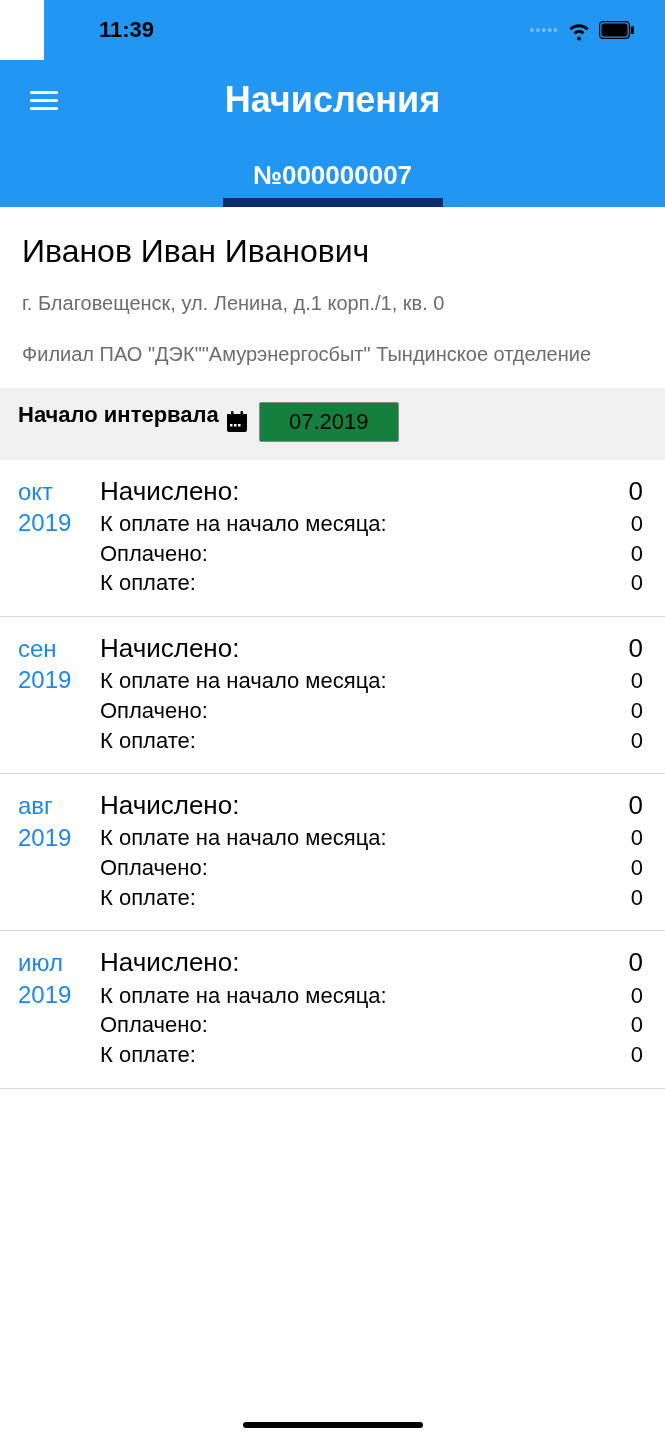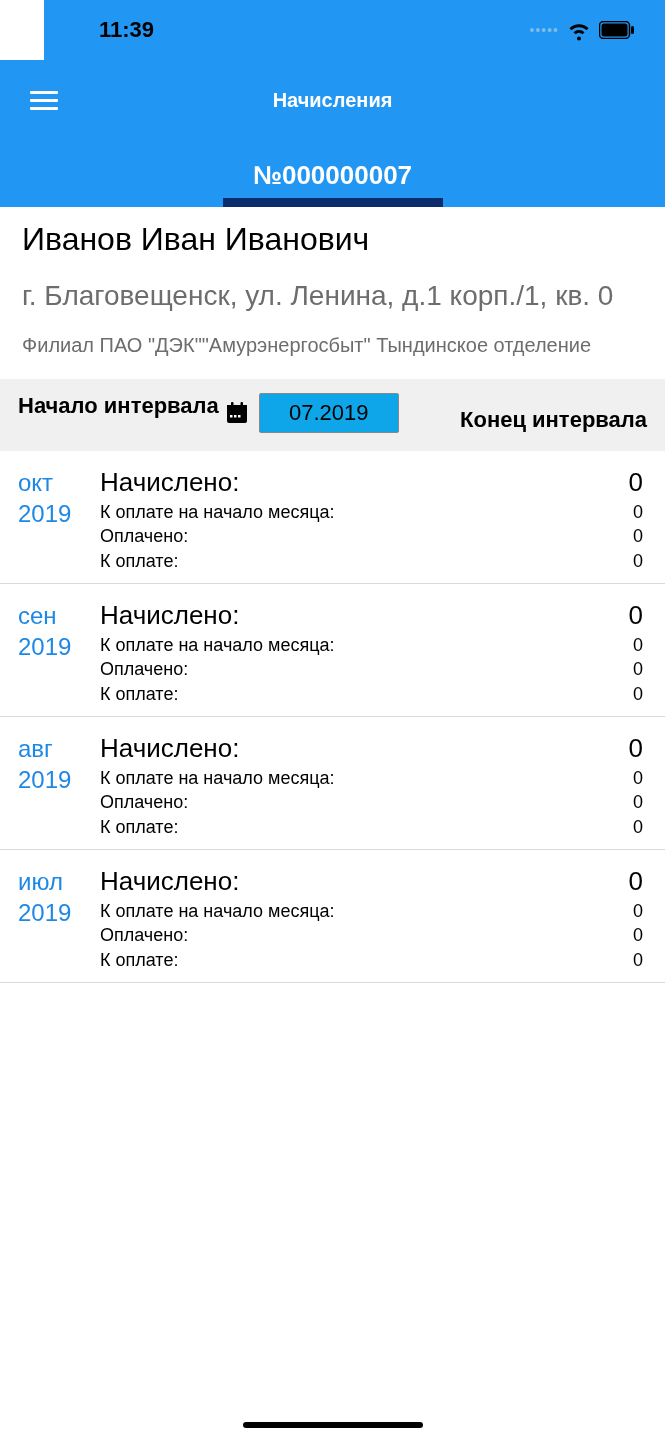"Начисления" .header-title { font-size: 20px -> 36px }
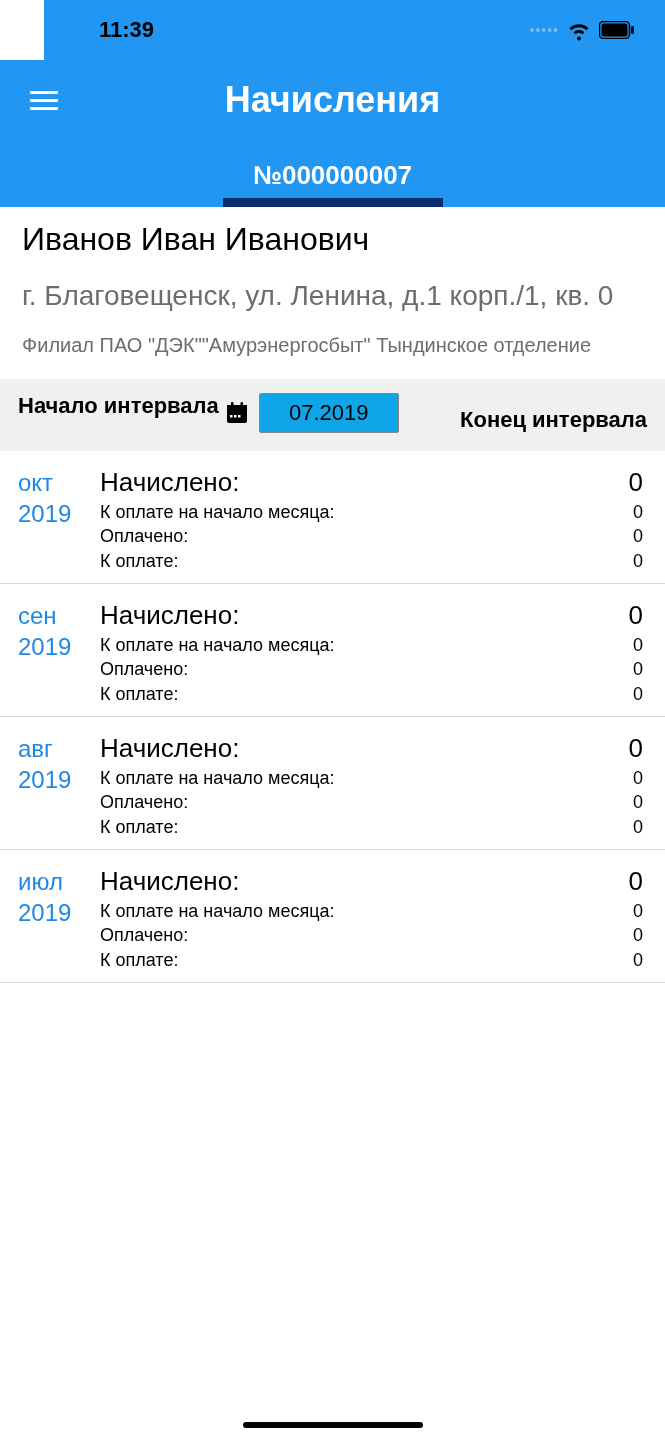"Иванов Иван Иванович" .customer-block { padding: 14px 22px 22px 22px -> 26px 22px 22px 22px }
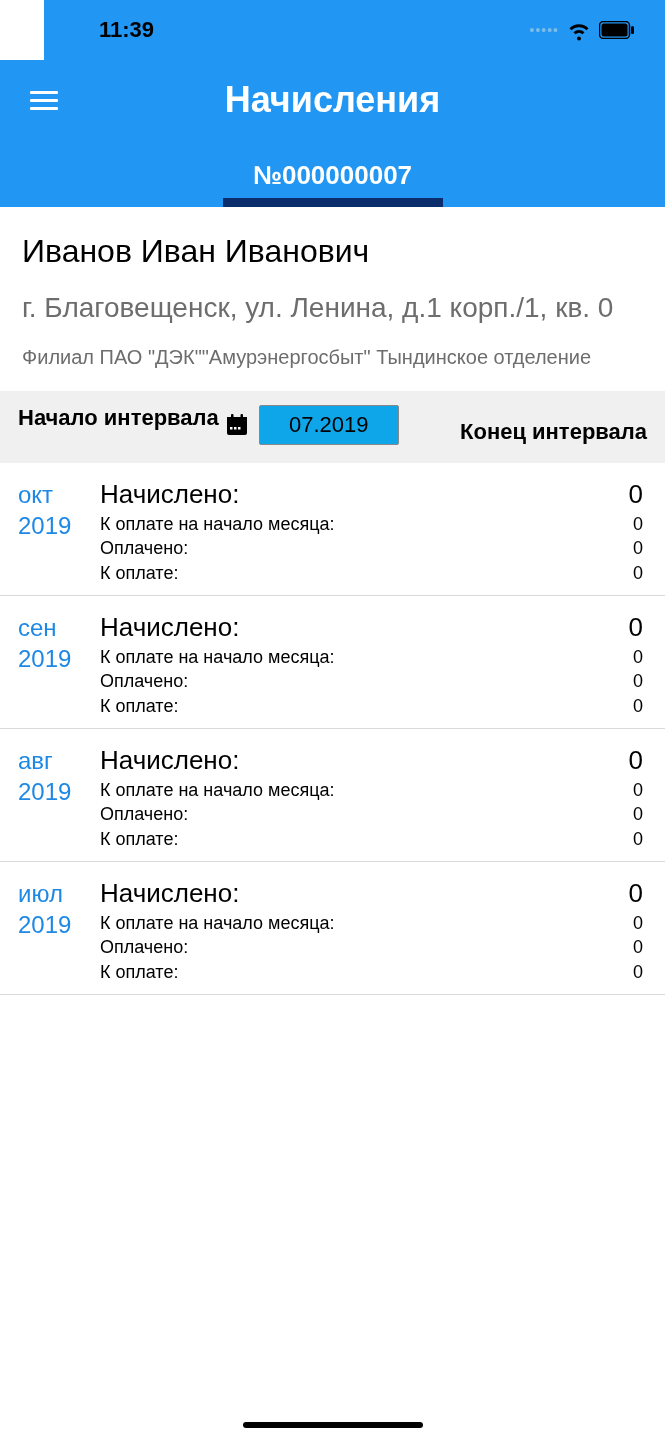"г. Благовещенск, ул. Ленина, д.1" .customer-address { font-size: 28px -> 20px; margin-bottom: 22px -> 28px }
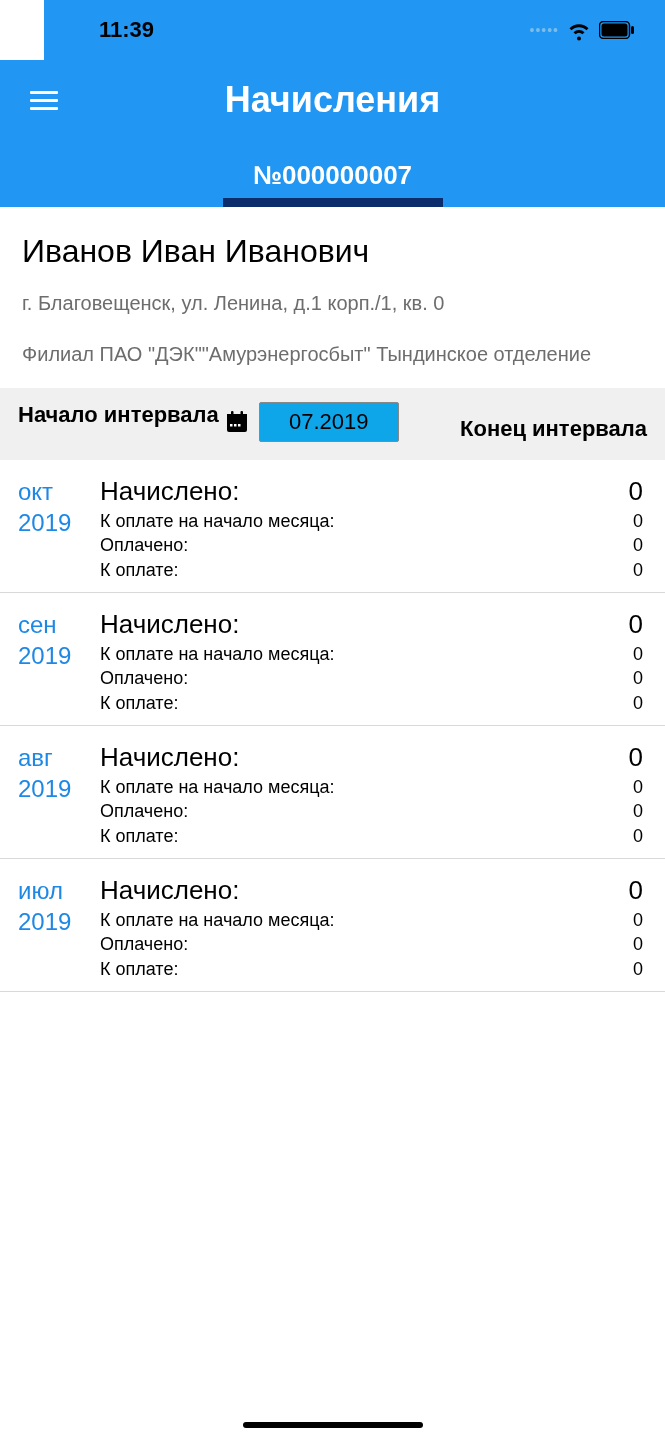"07.2019" .date-field { background: #0ea5e9 -> #15803d }
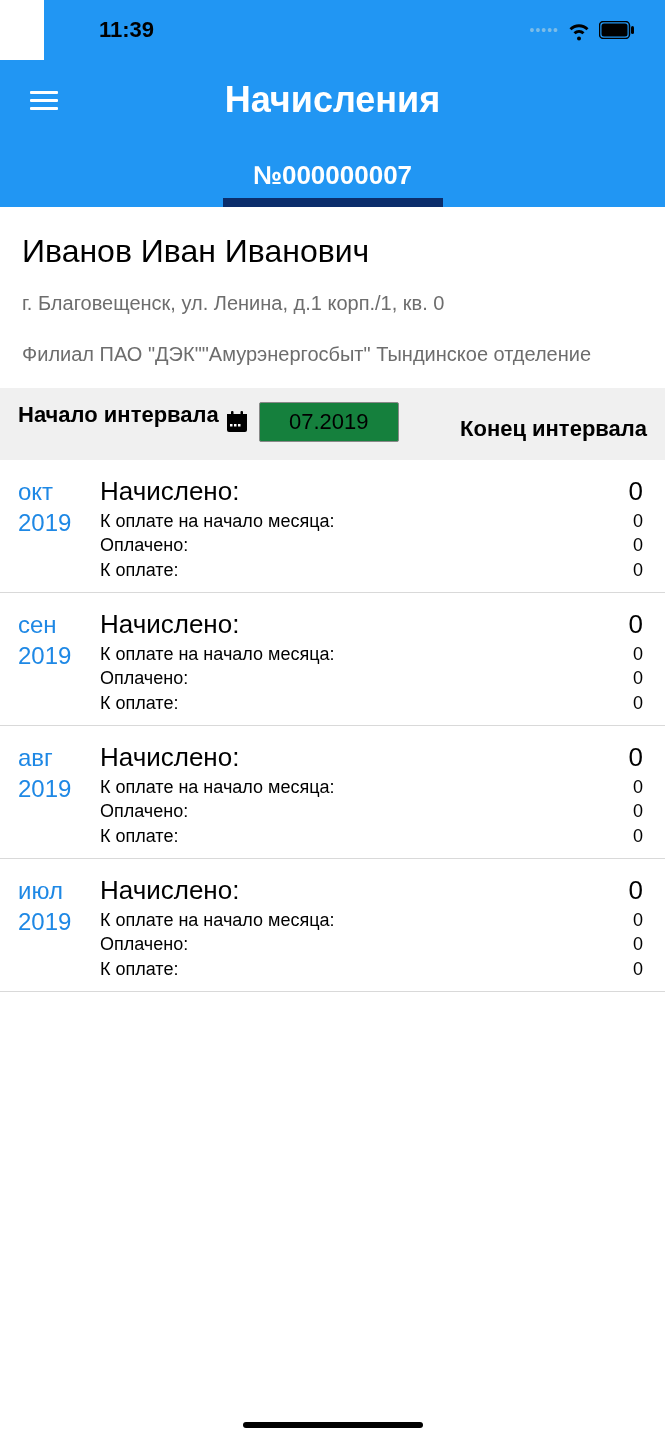"Конец интервала" div.interval-label { html: <div>Конец интервала</div> -> none }
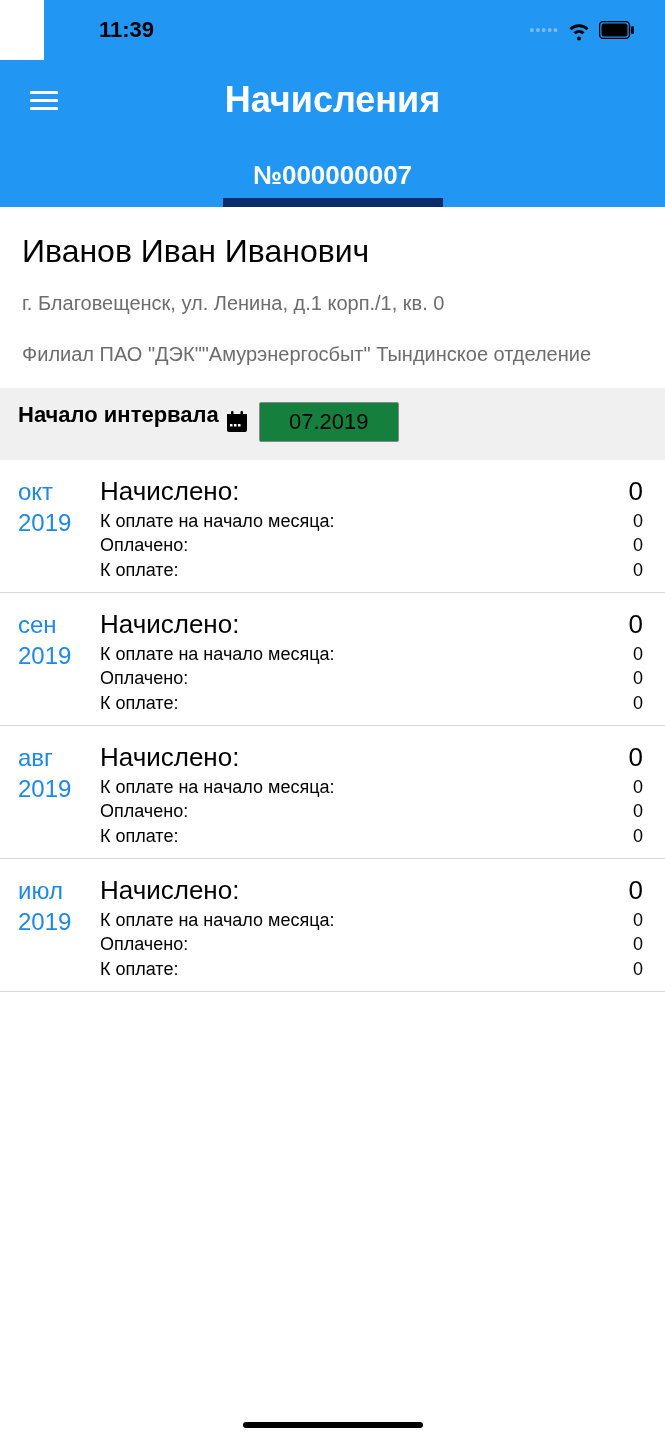"окт" .row { padding: 14px 22px 10px 18px -> 14px 22px 18px 18px }
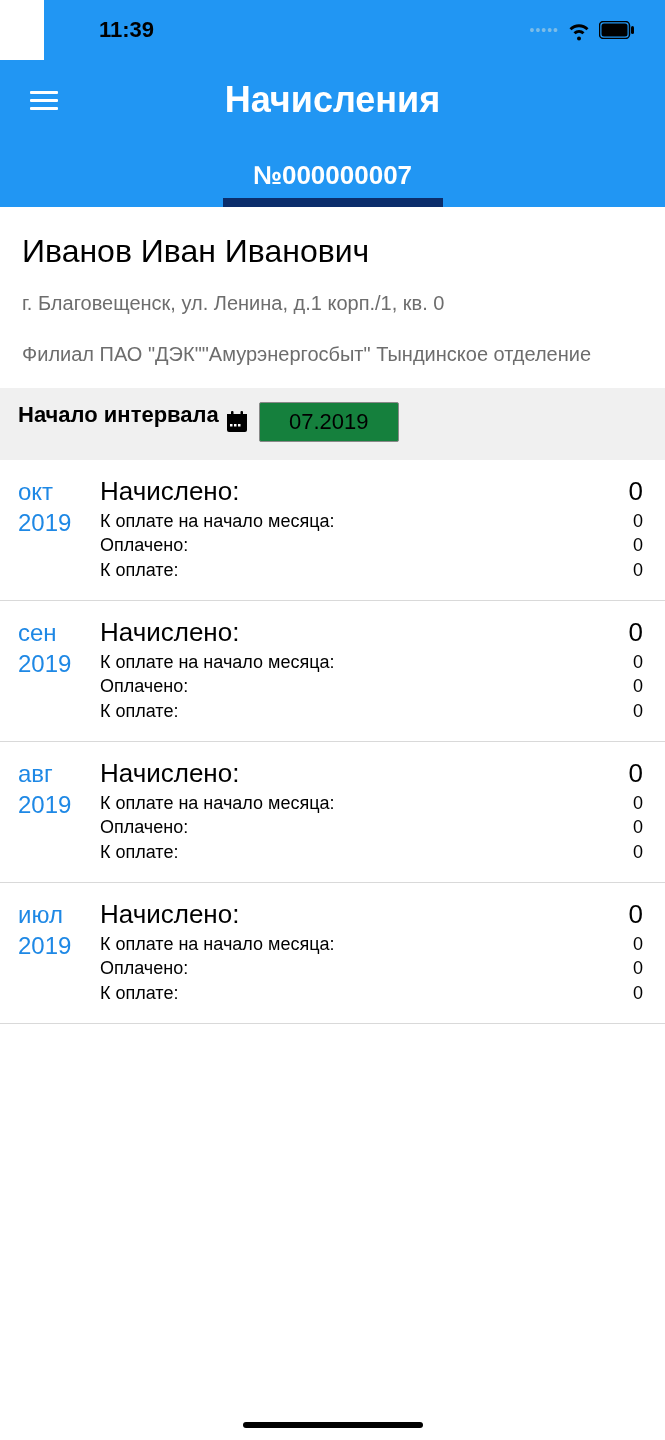"К оплате на начало месяца:" .lab-line, .val-line { font-size: 18px -> 22px }
